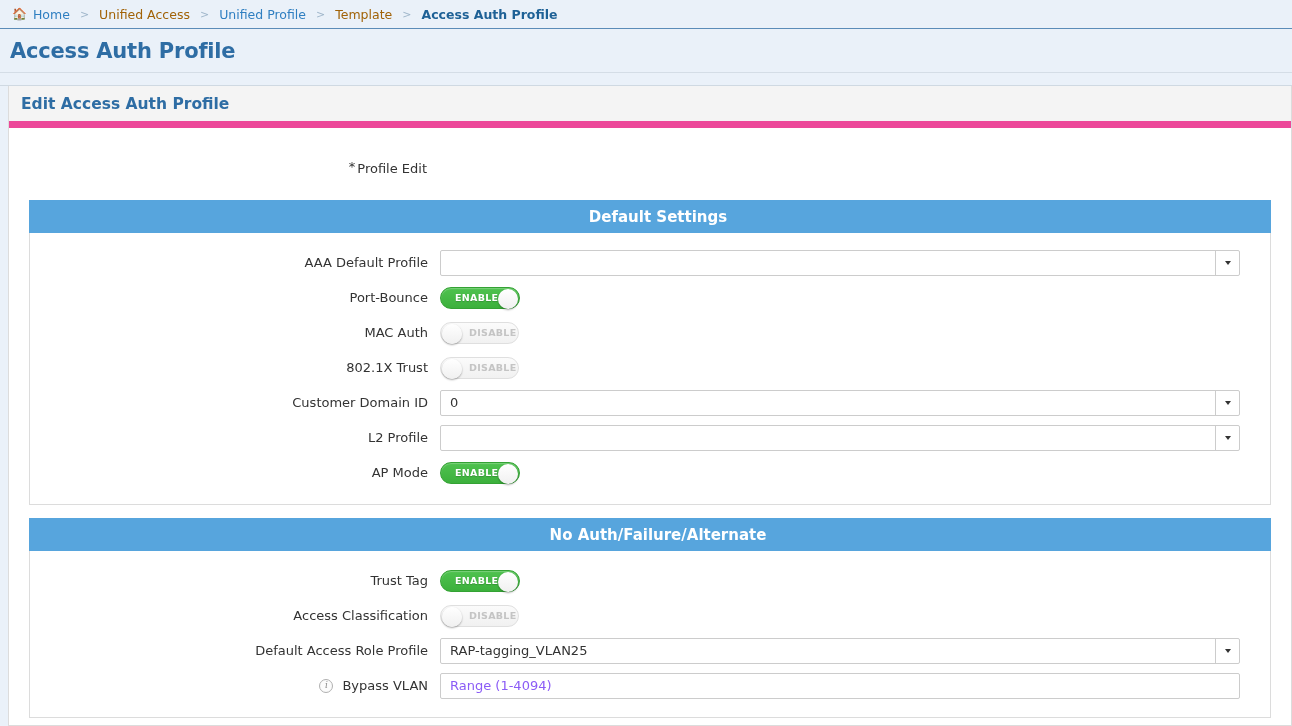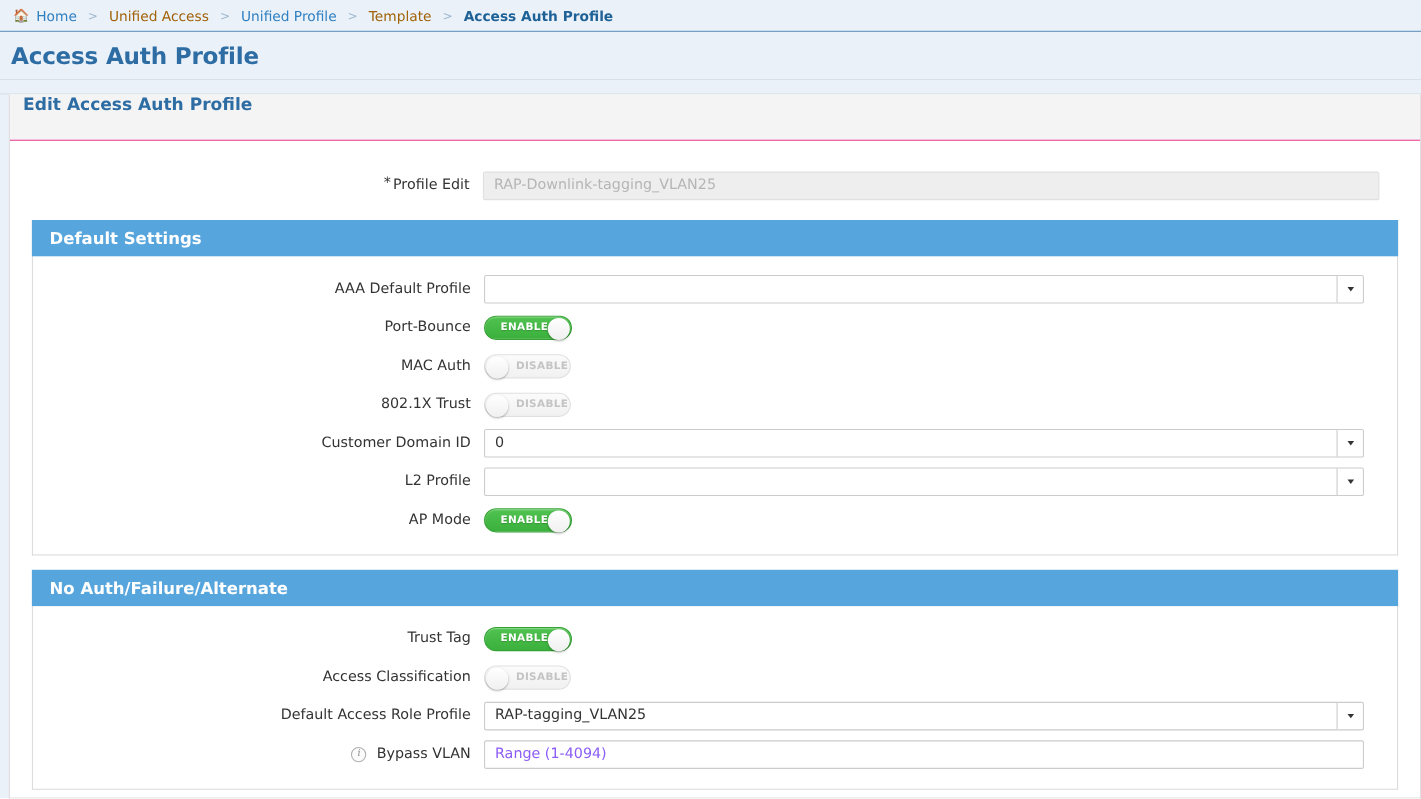"Edit Access Auth Profile" .card-header { align-items: none -> center; border-bottom: 1px solid #ec4899 -> 7px solid #ec4899 }
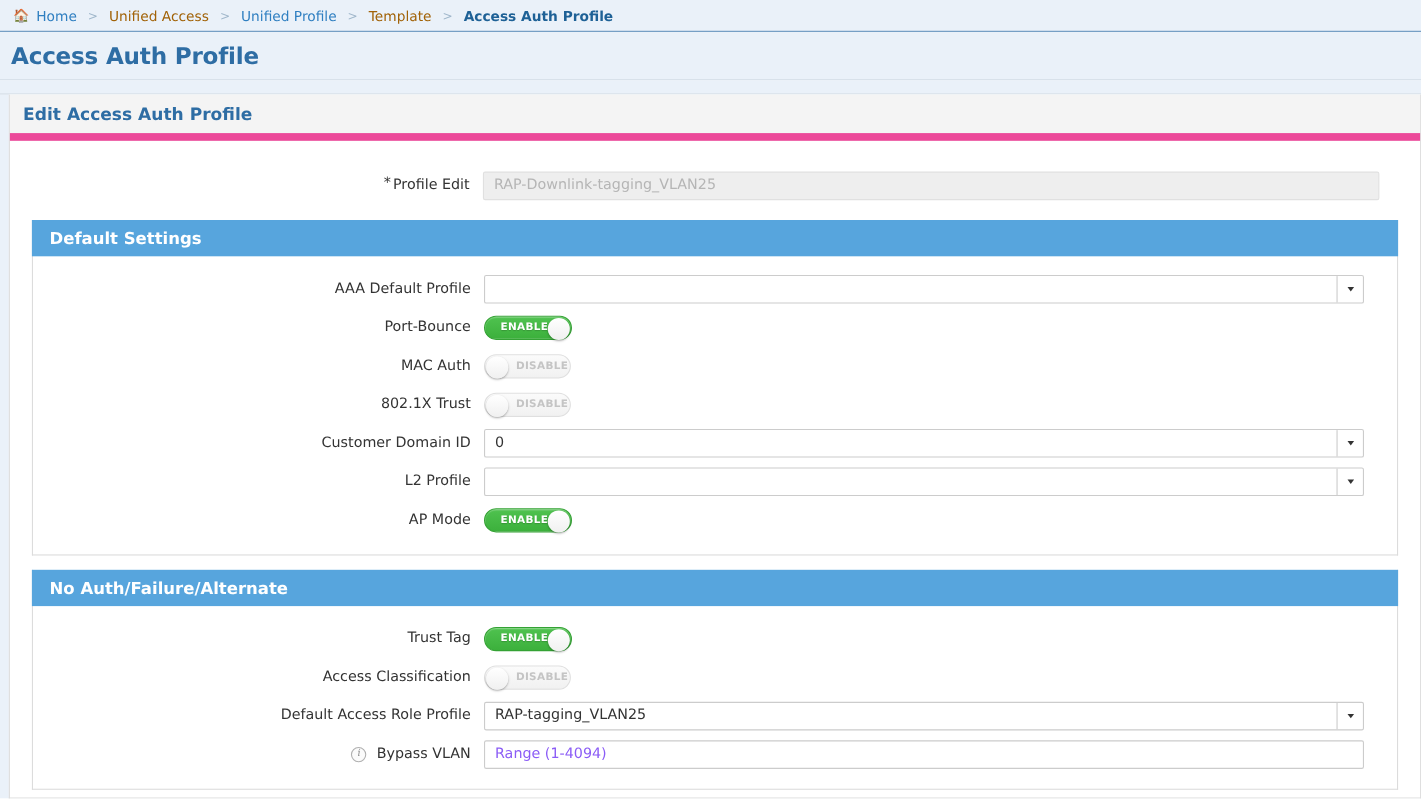"RAP-Downlink-tagging_VLAN25" div.field { html: <div> <span>RAP-Downlink-tagging_VLAN25</span> </div> -> none }
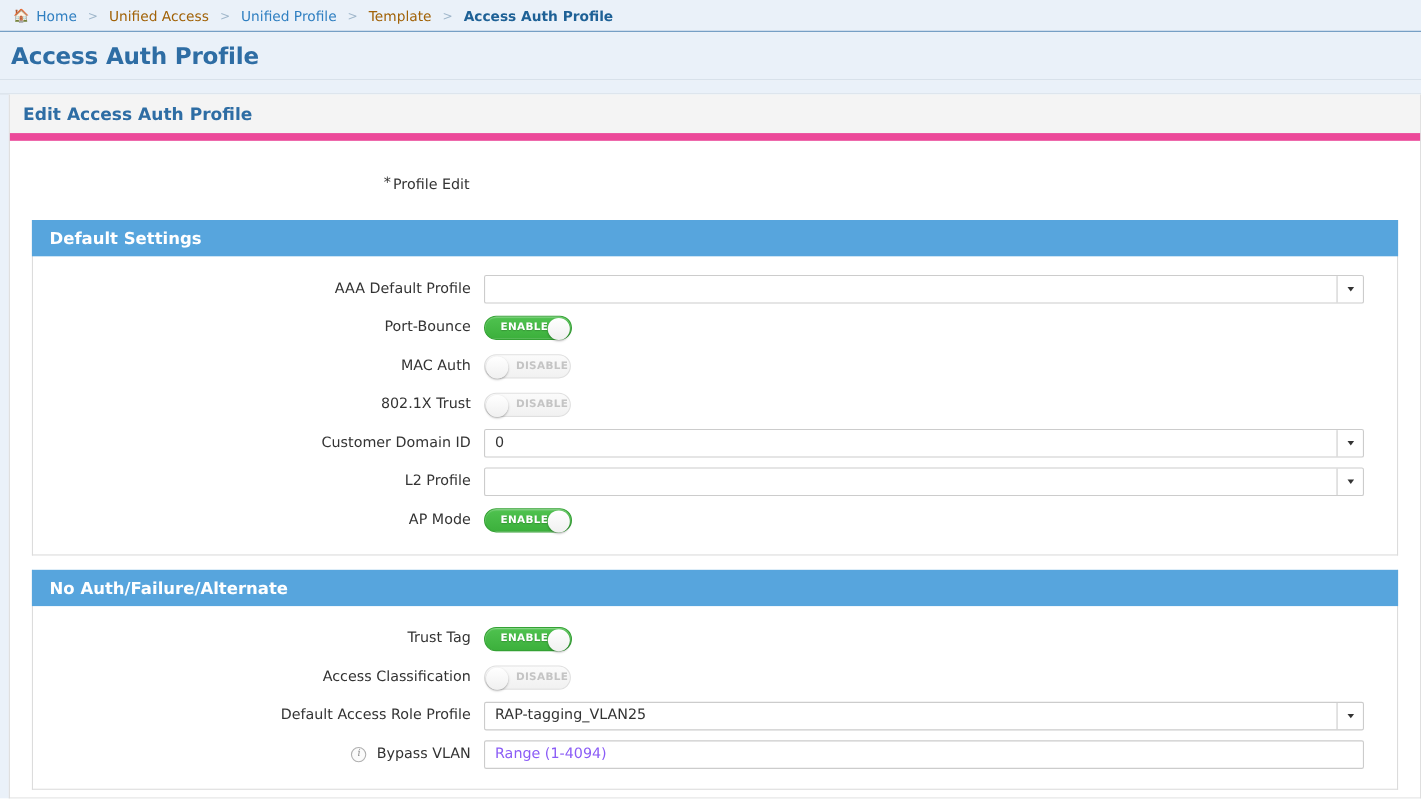"Default Settings" .section-head { justify-content: none -> center }
